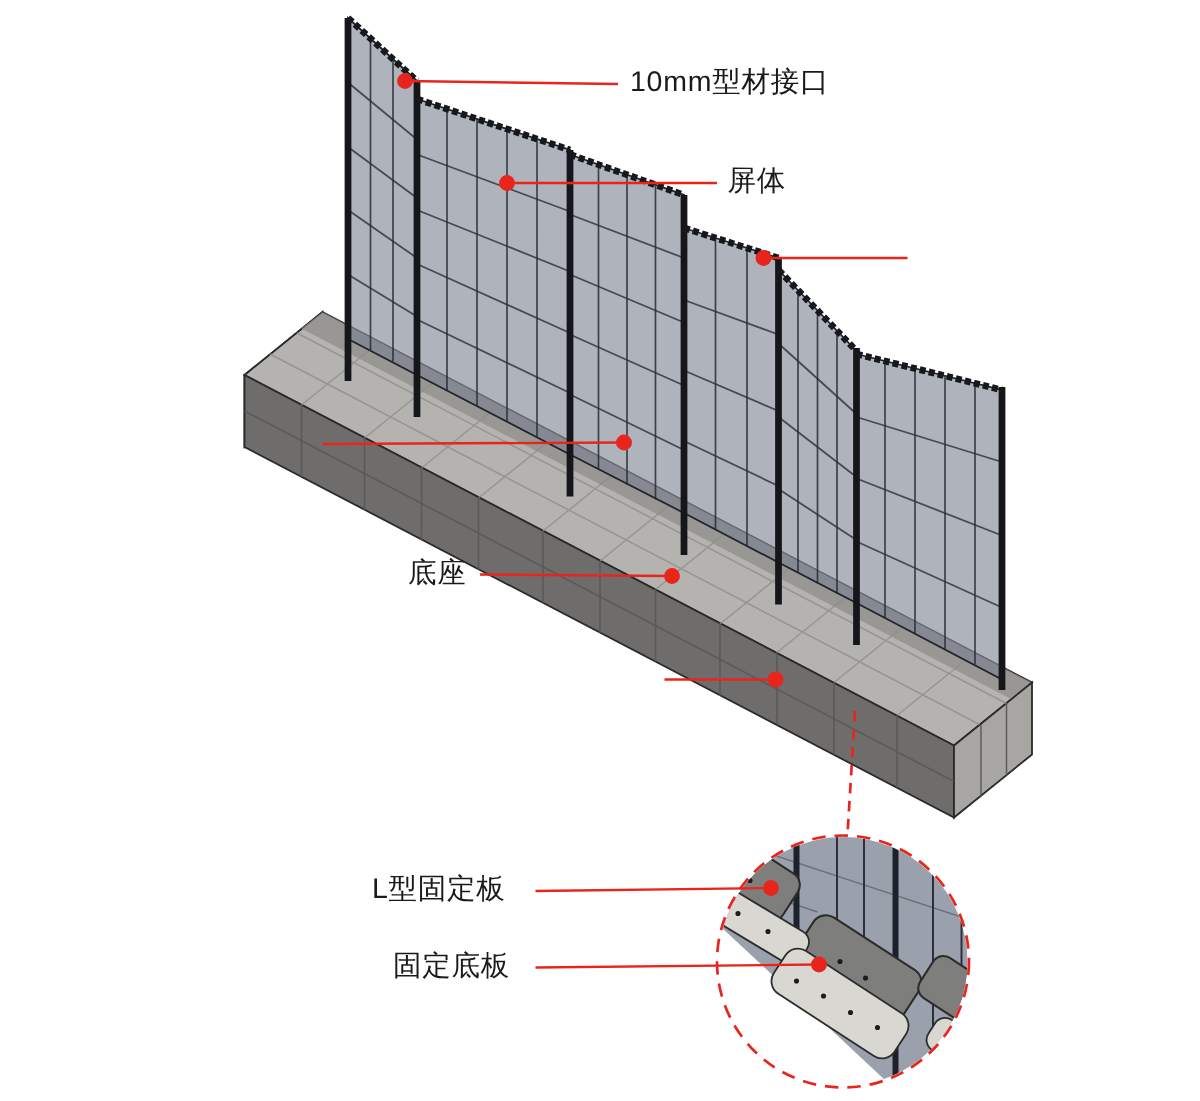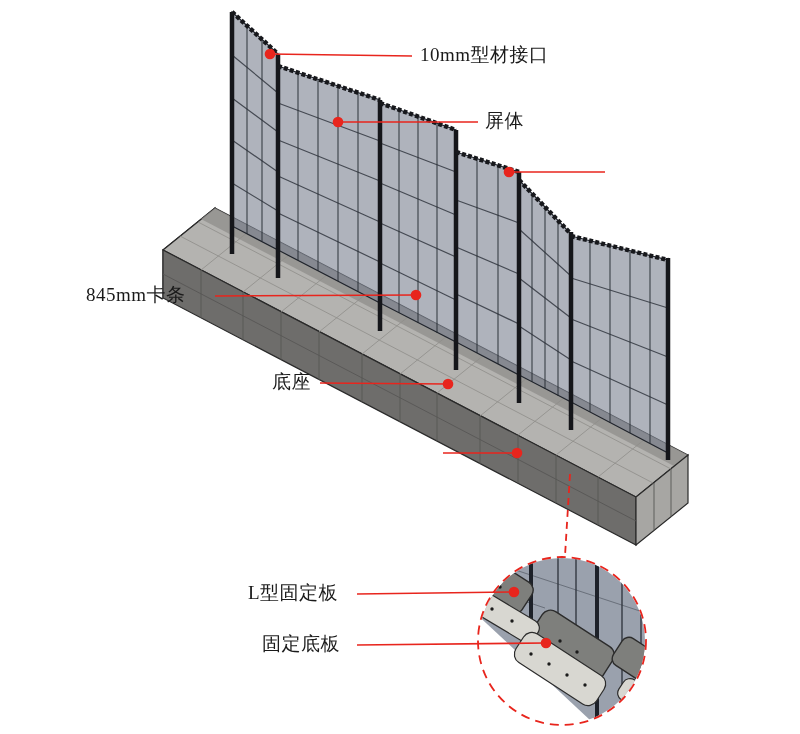"10mm型材接口" .canvas { font-family: Liberation Serif, serif -> Liberation Sans, sans-serif }
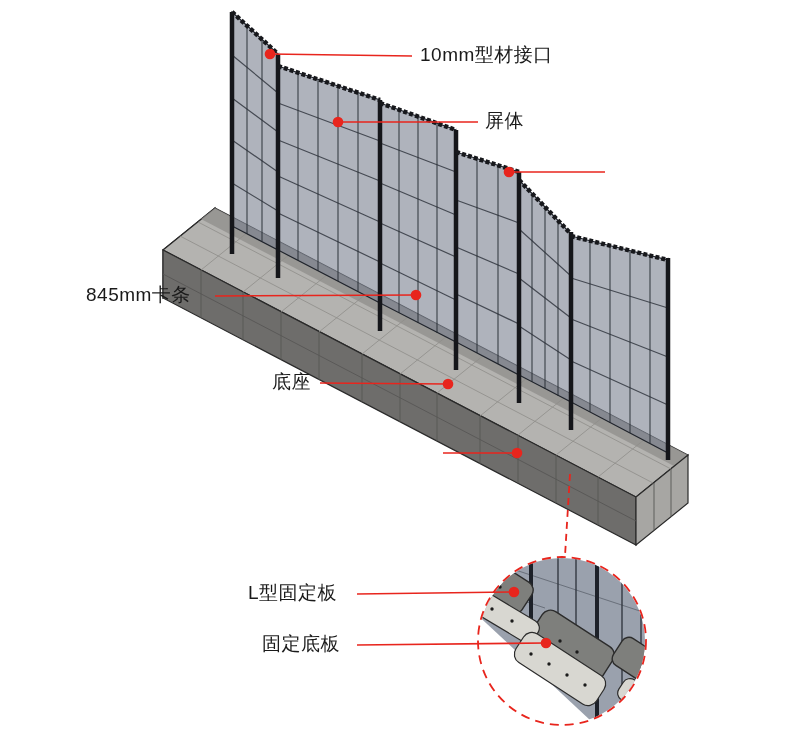"845mm卡条" div.label { html: <div>845mm卡条</div> -> none }
